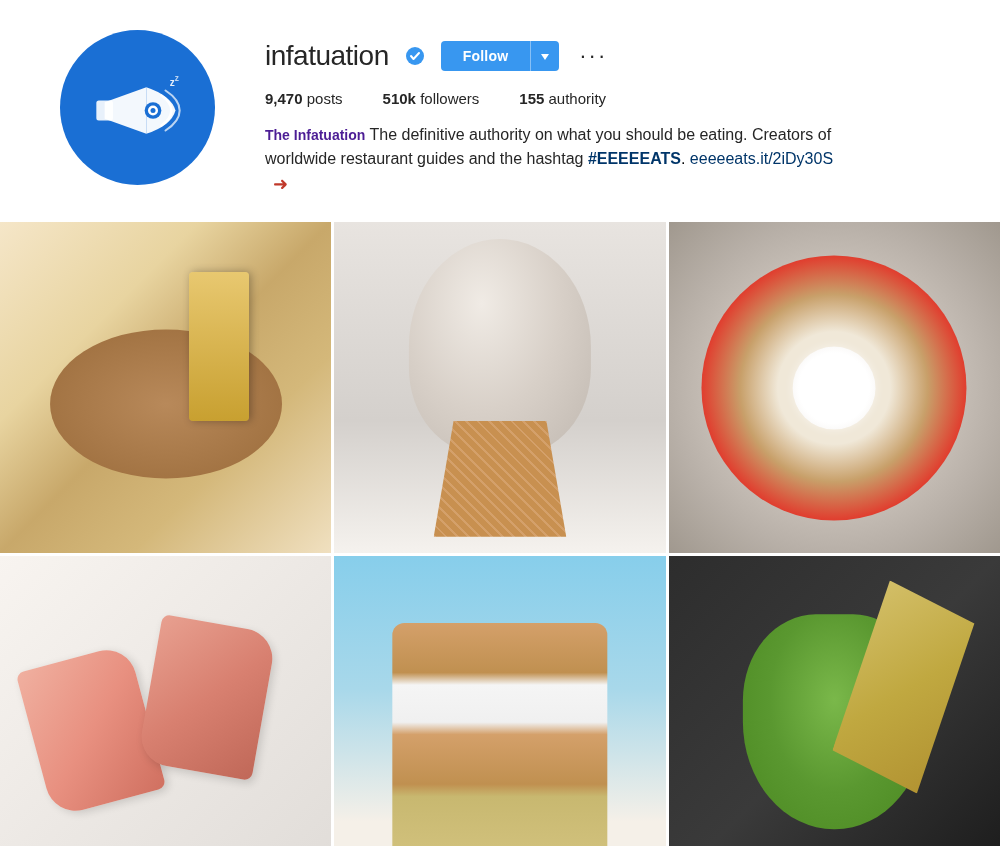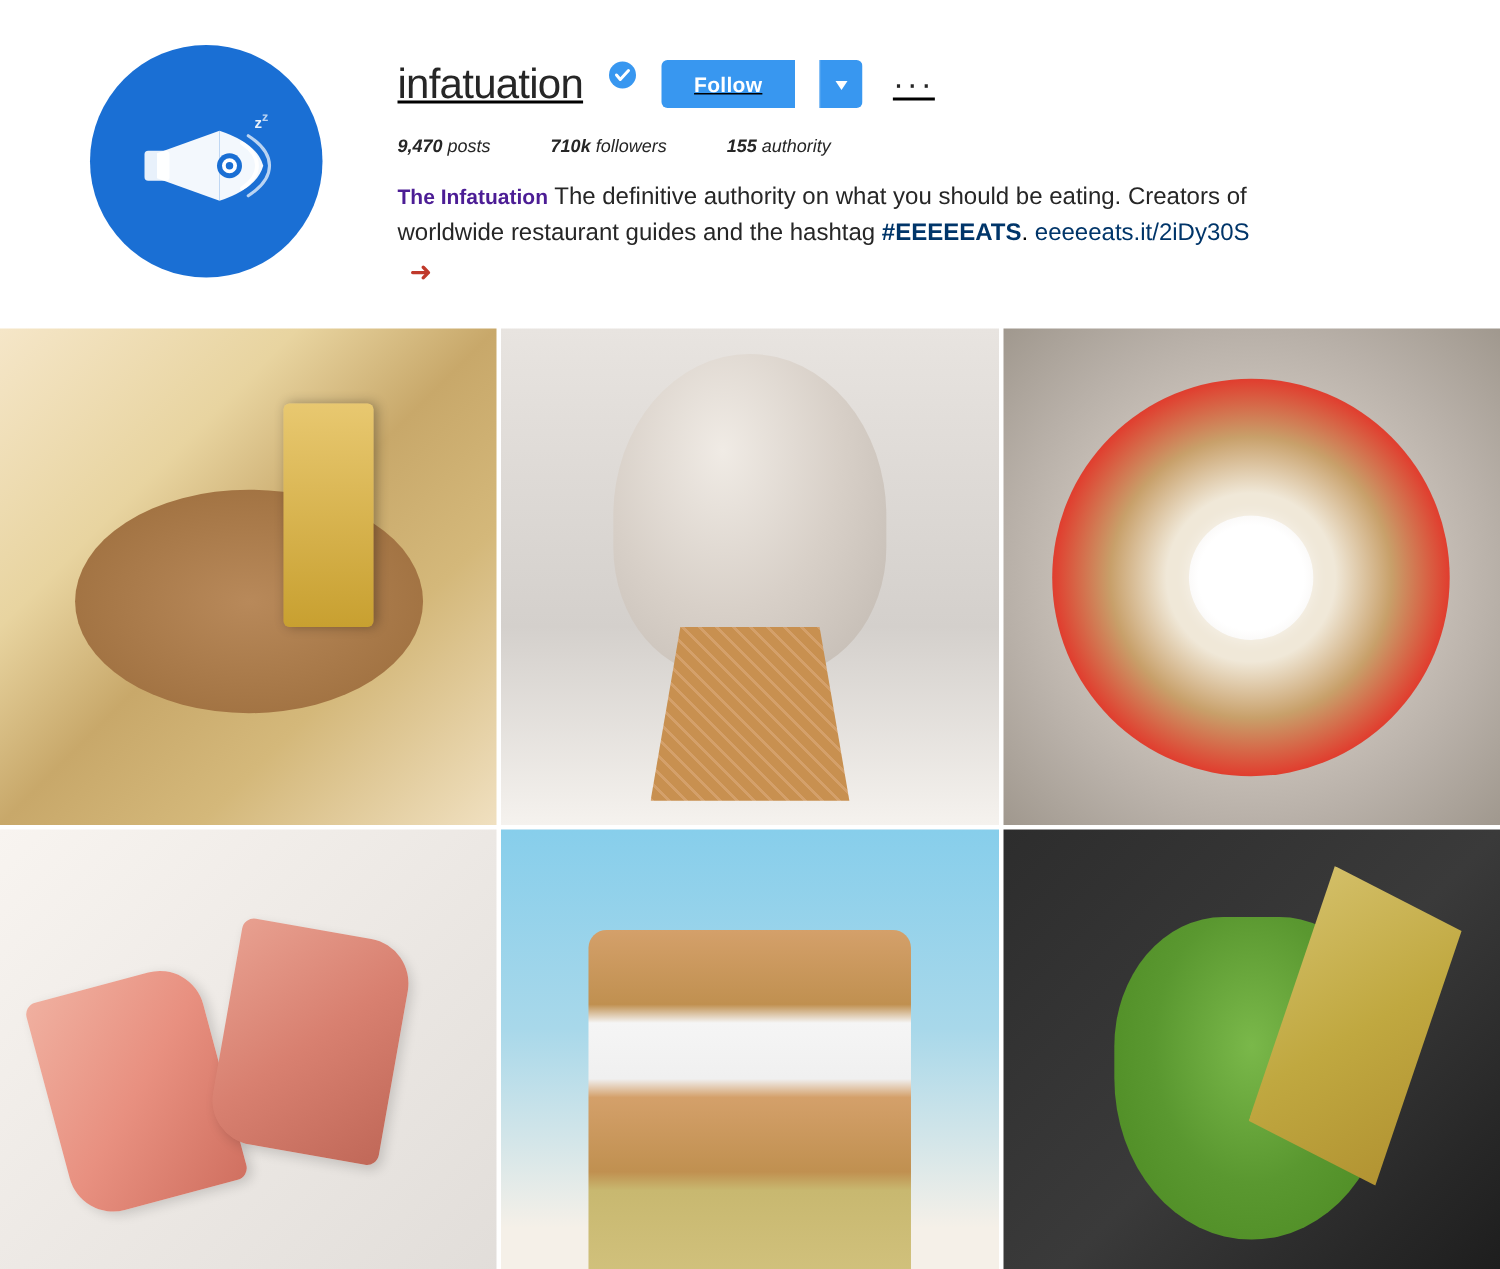"infatuation" .profile-top-row { align-items: none -> center; text-decoration: underline -> none }
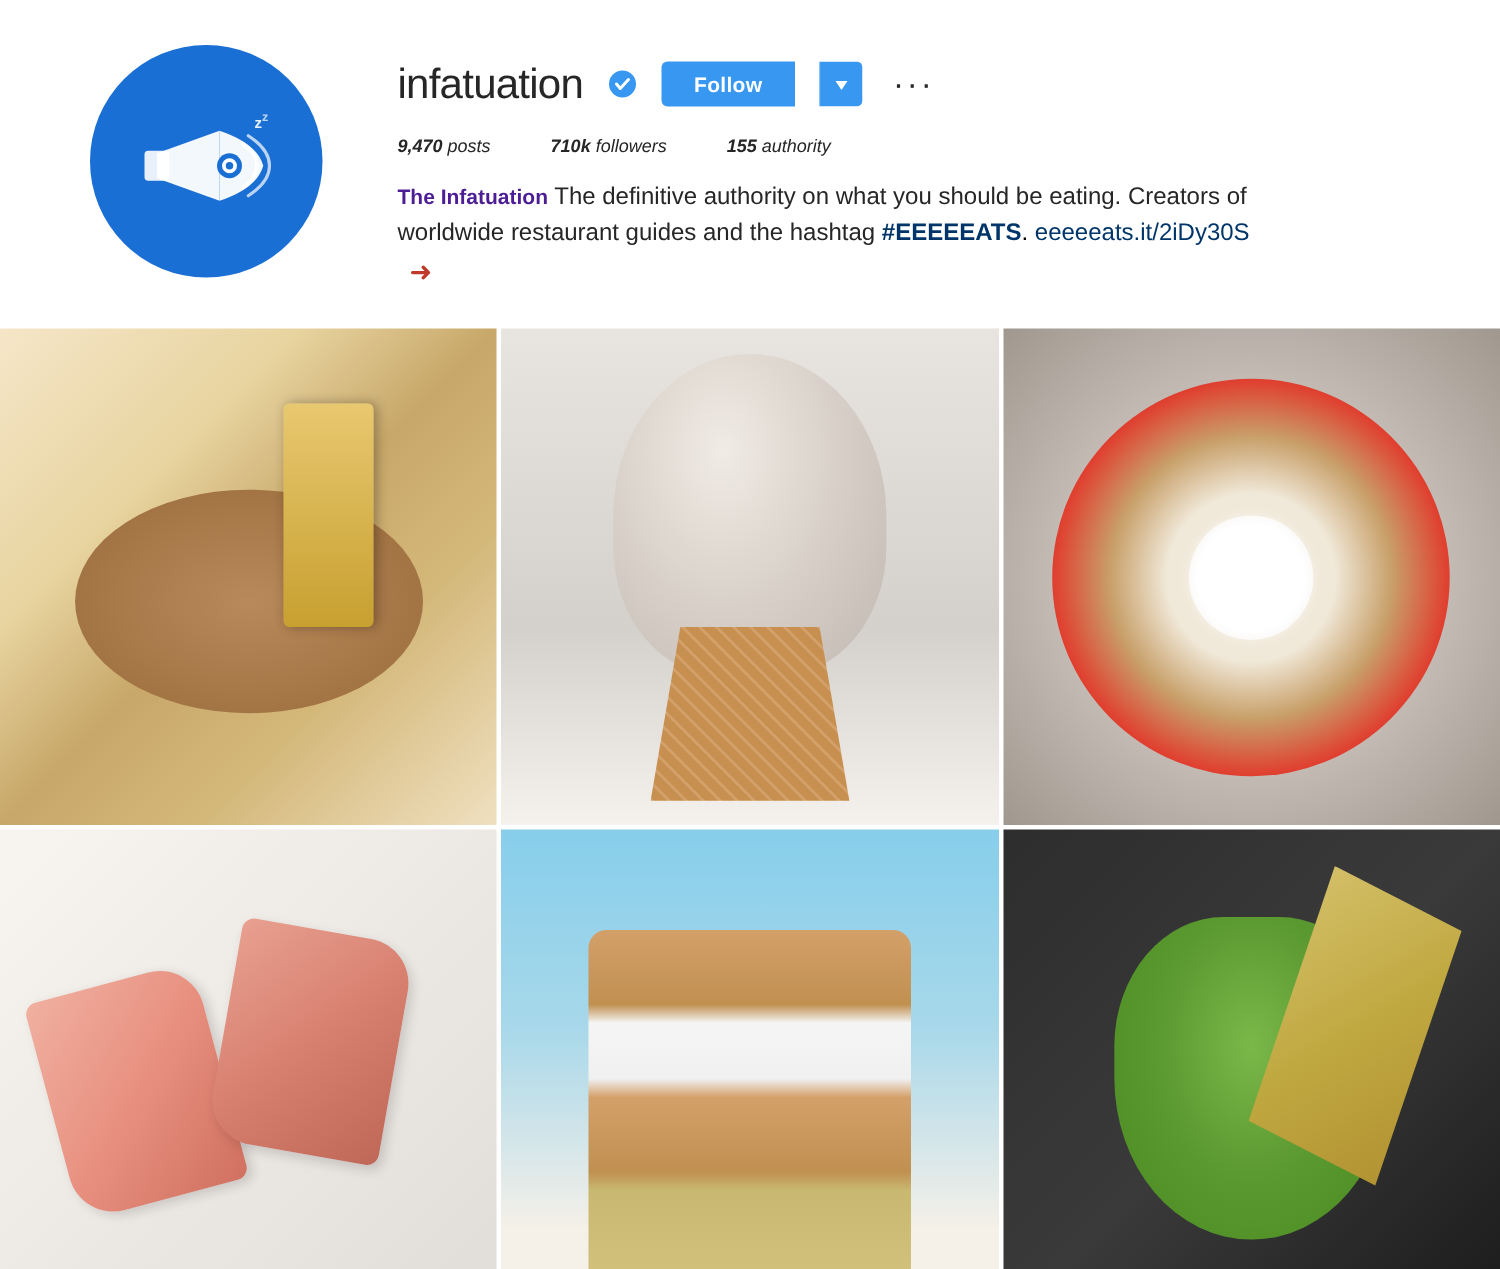"Follow" .follow-btn-group { gap: 16px -> none }
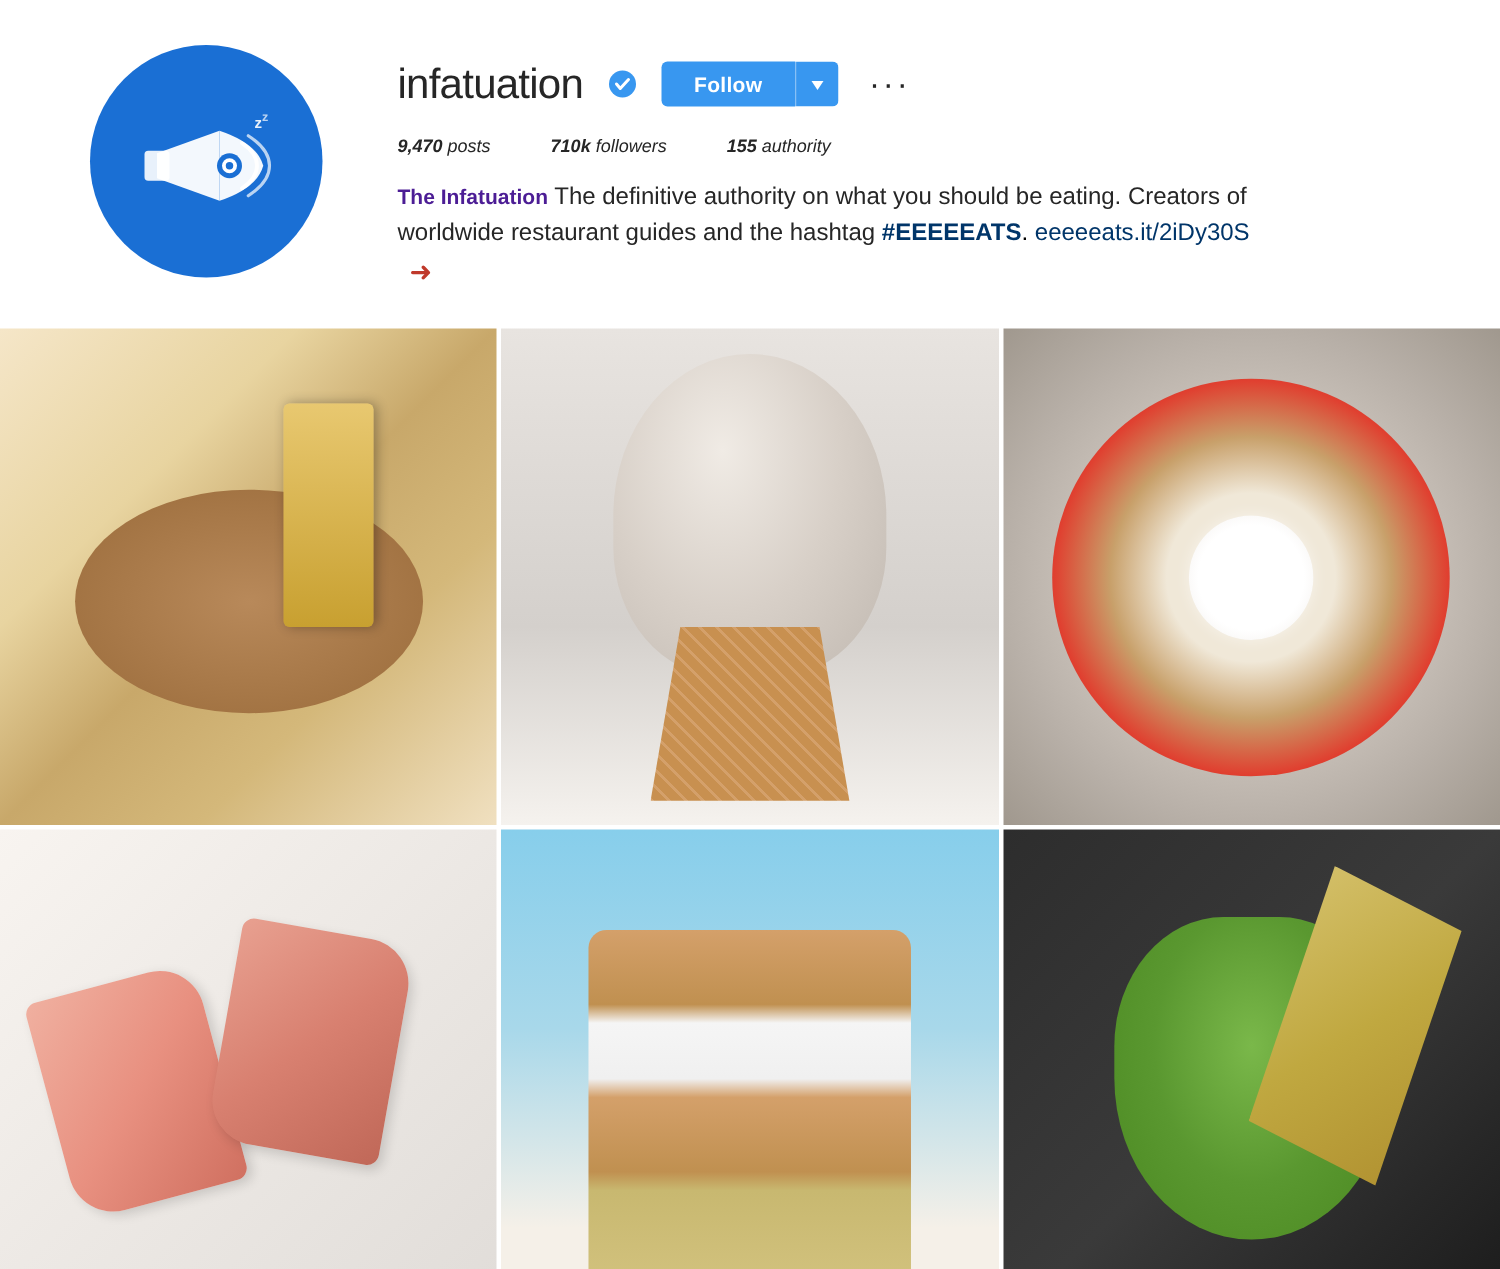"9,470 posts" .stat-item { font-size: 12px -> 15px; font-style: italic -> none }
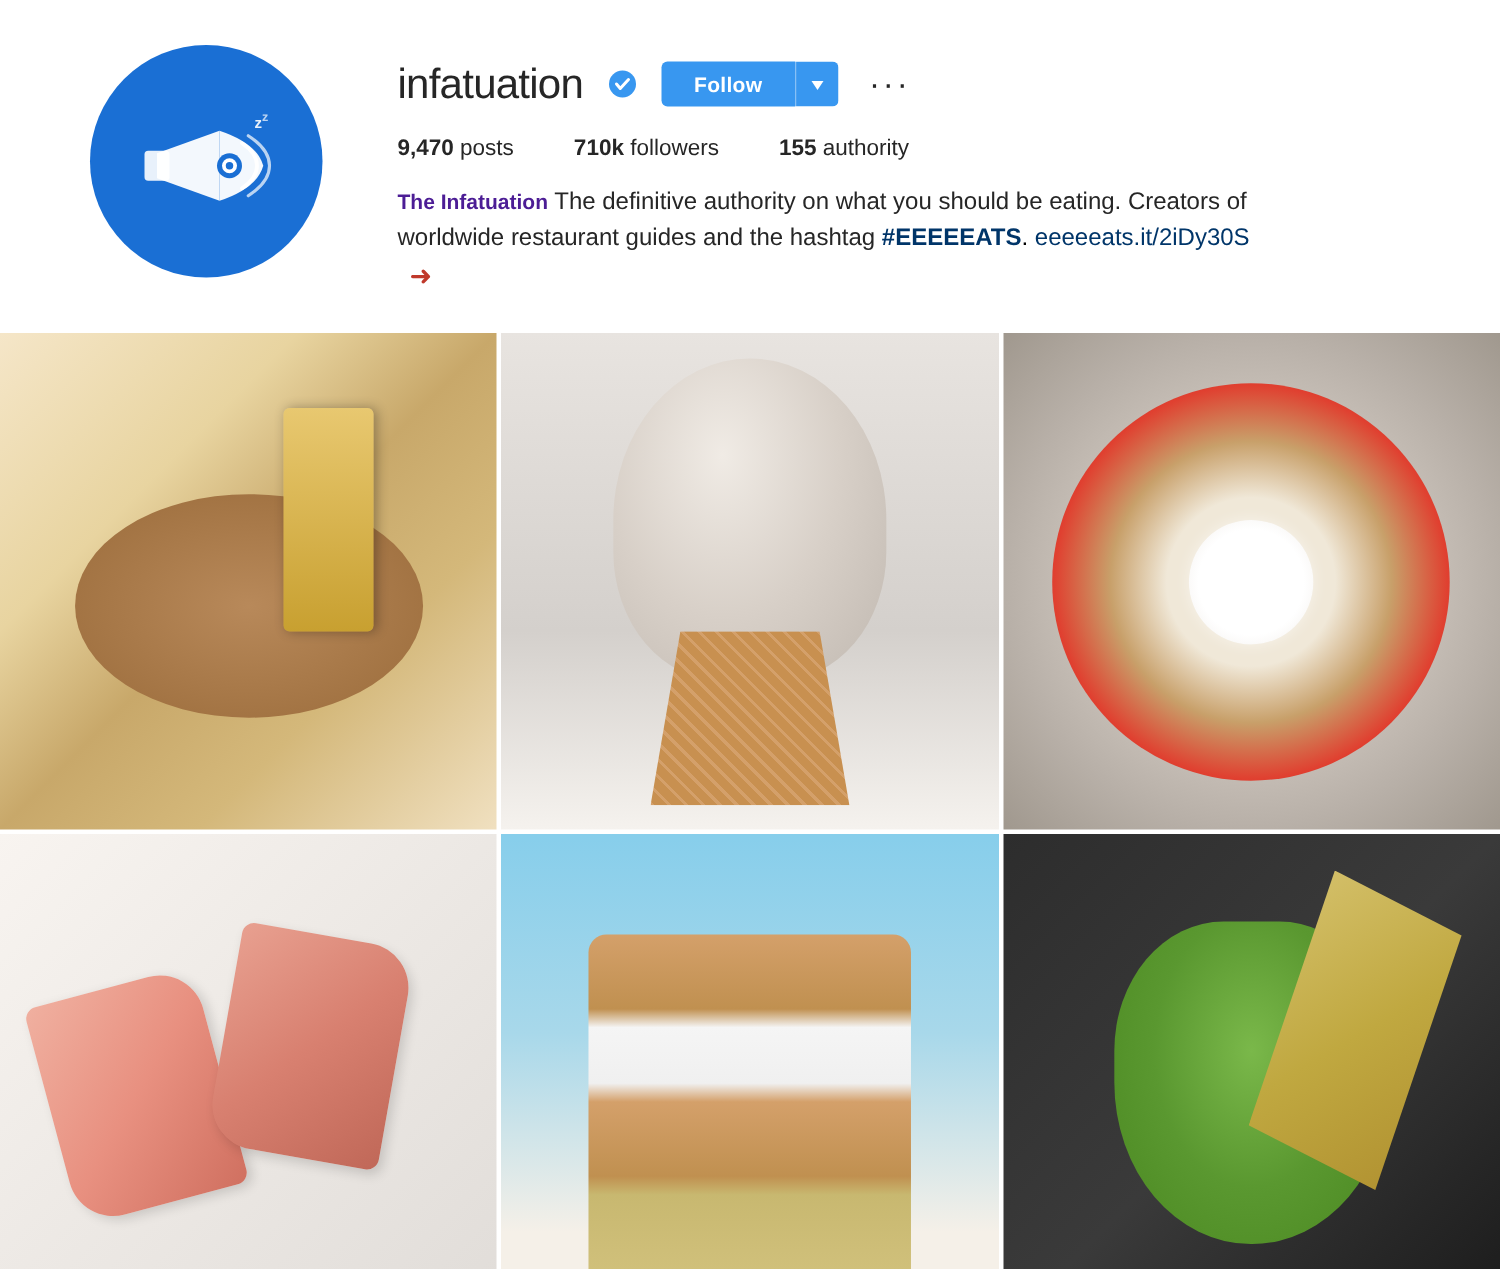"710k" span.stat-count { text: 710k -> 510k }
